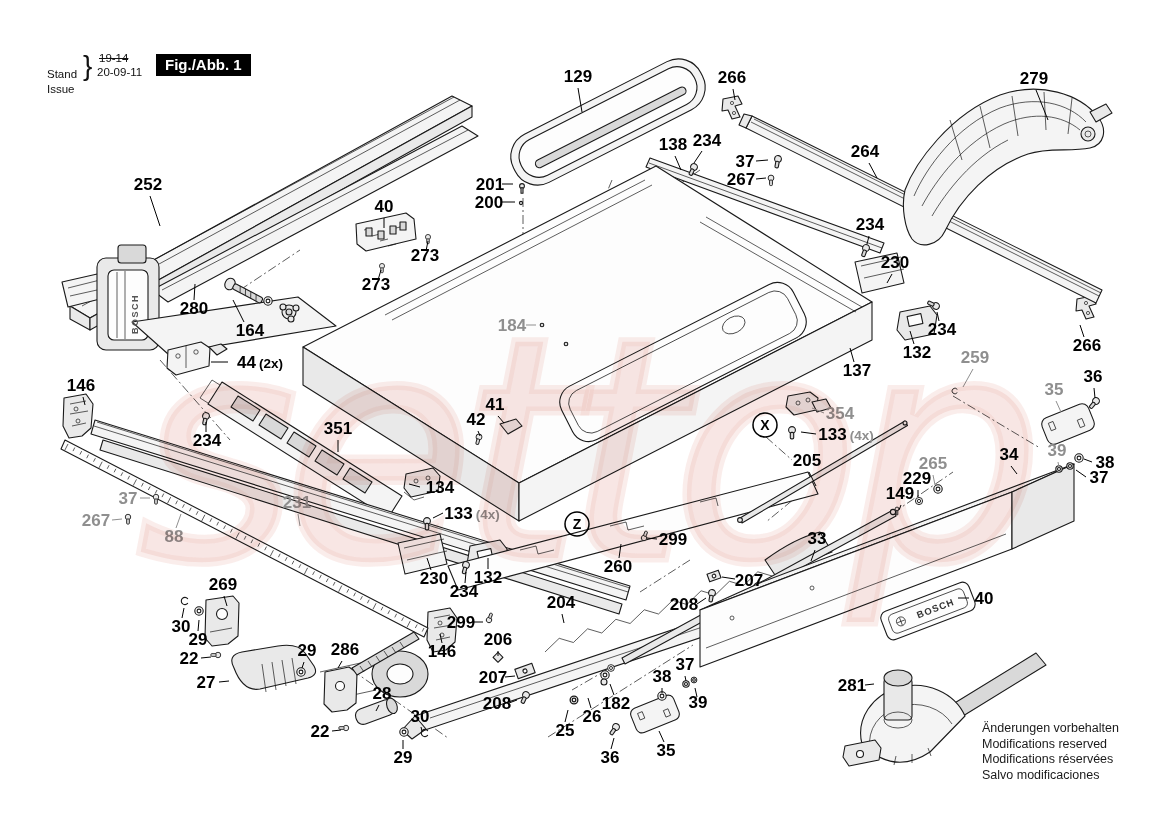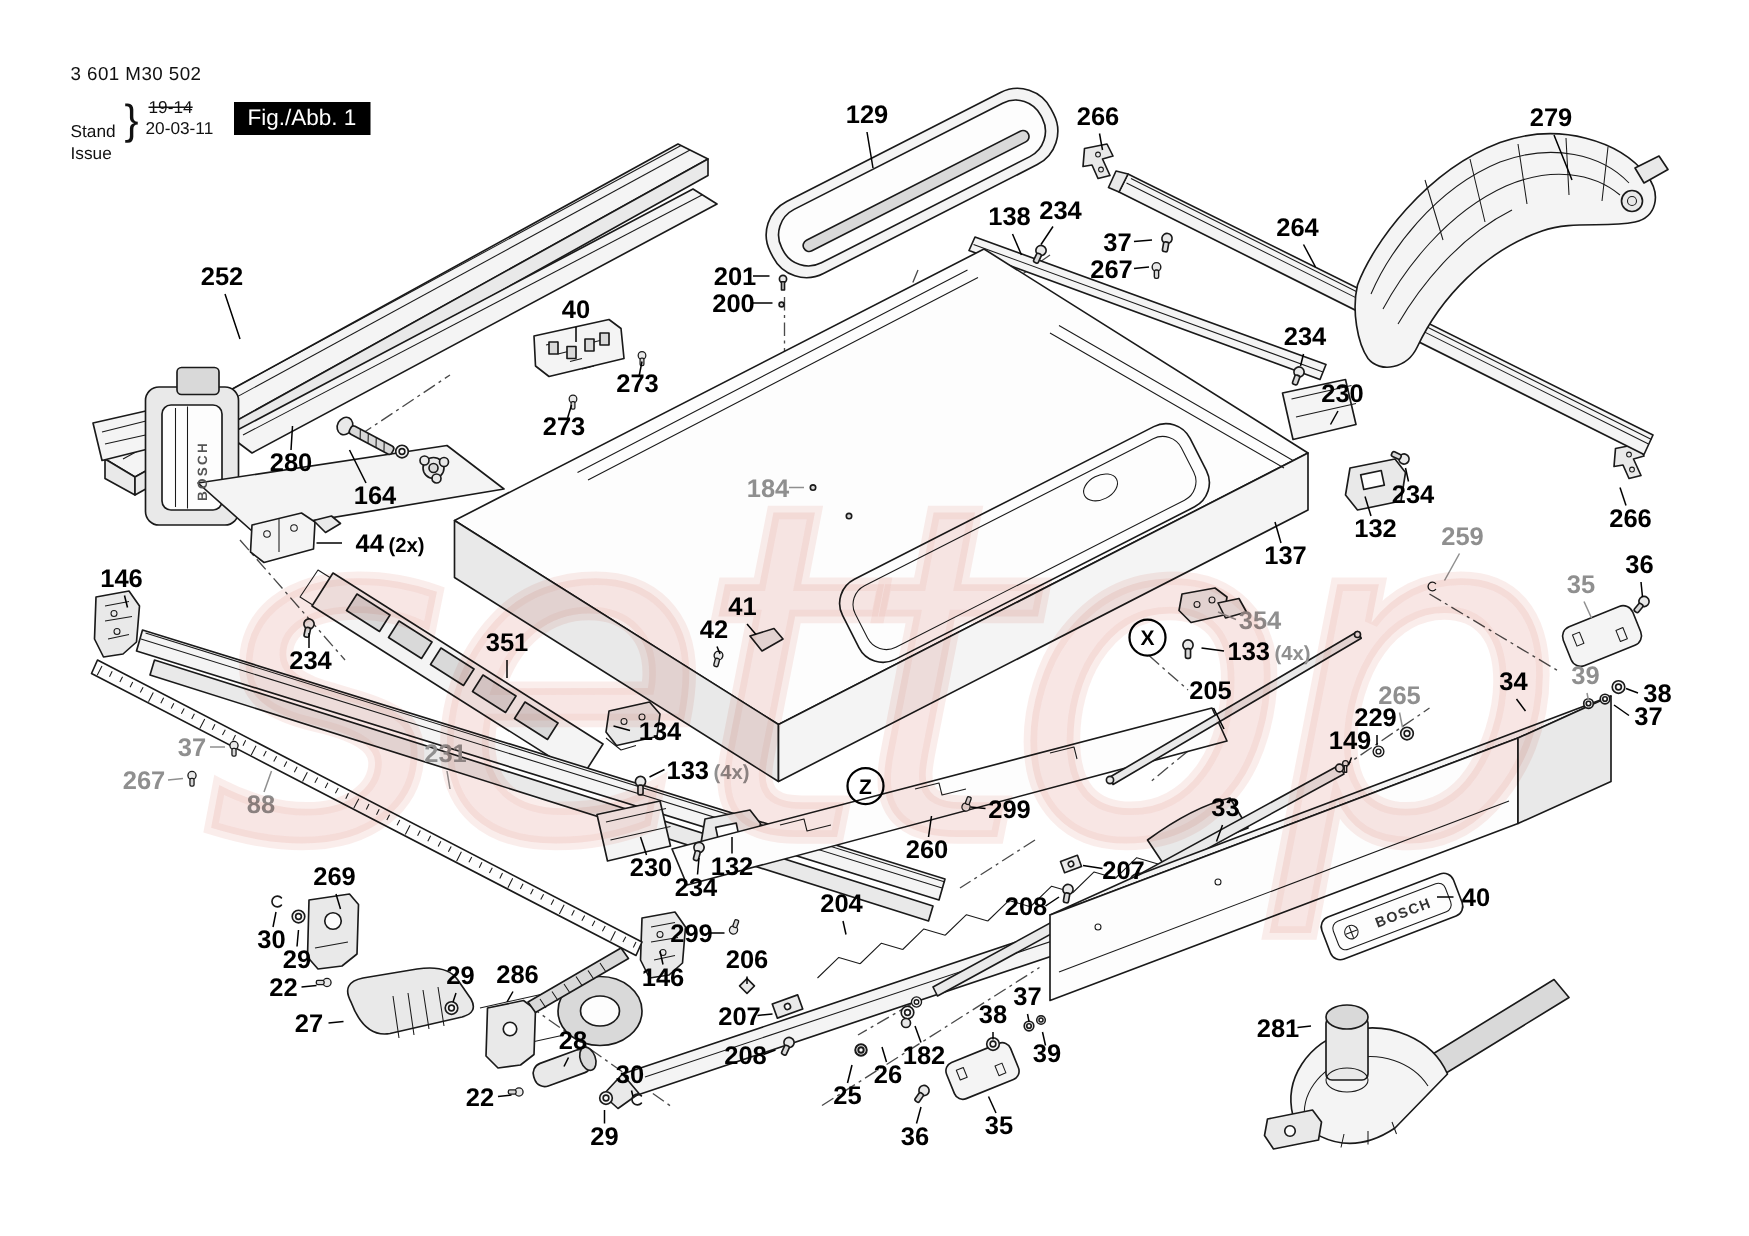"3 601 M30 502" div { html: <div>3 601 M30 502</div> -> none }
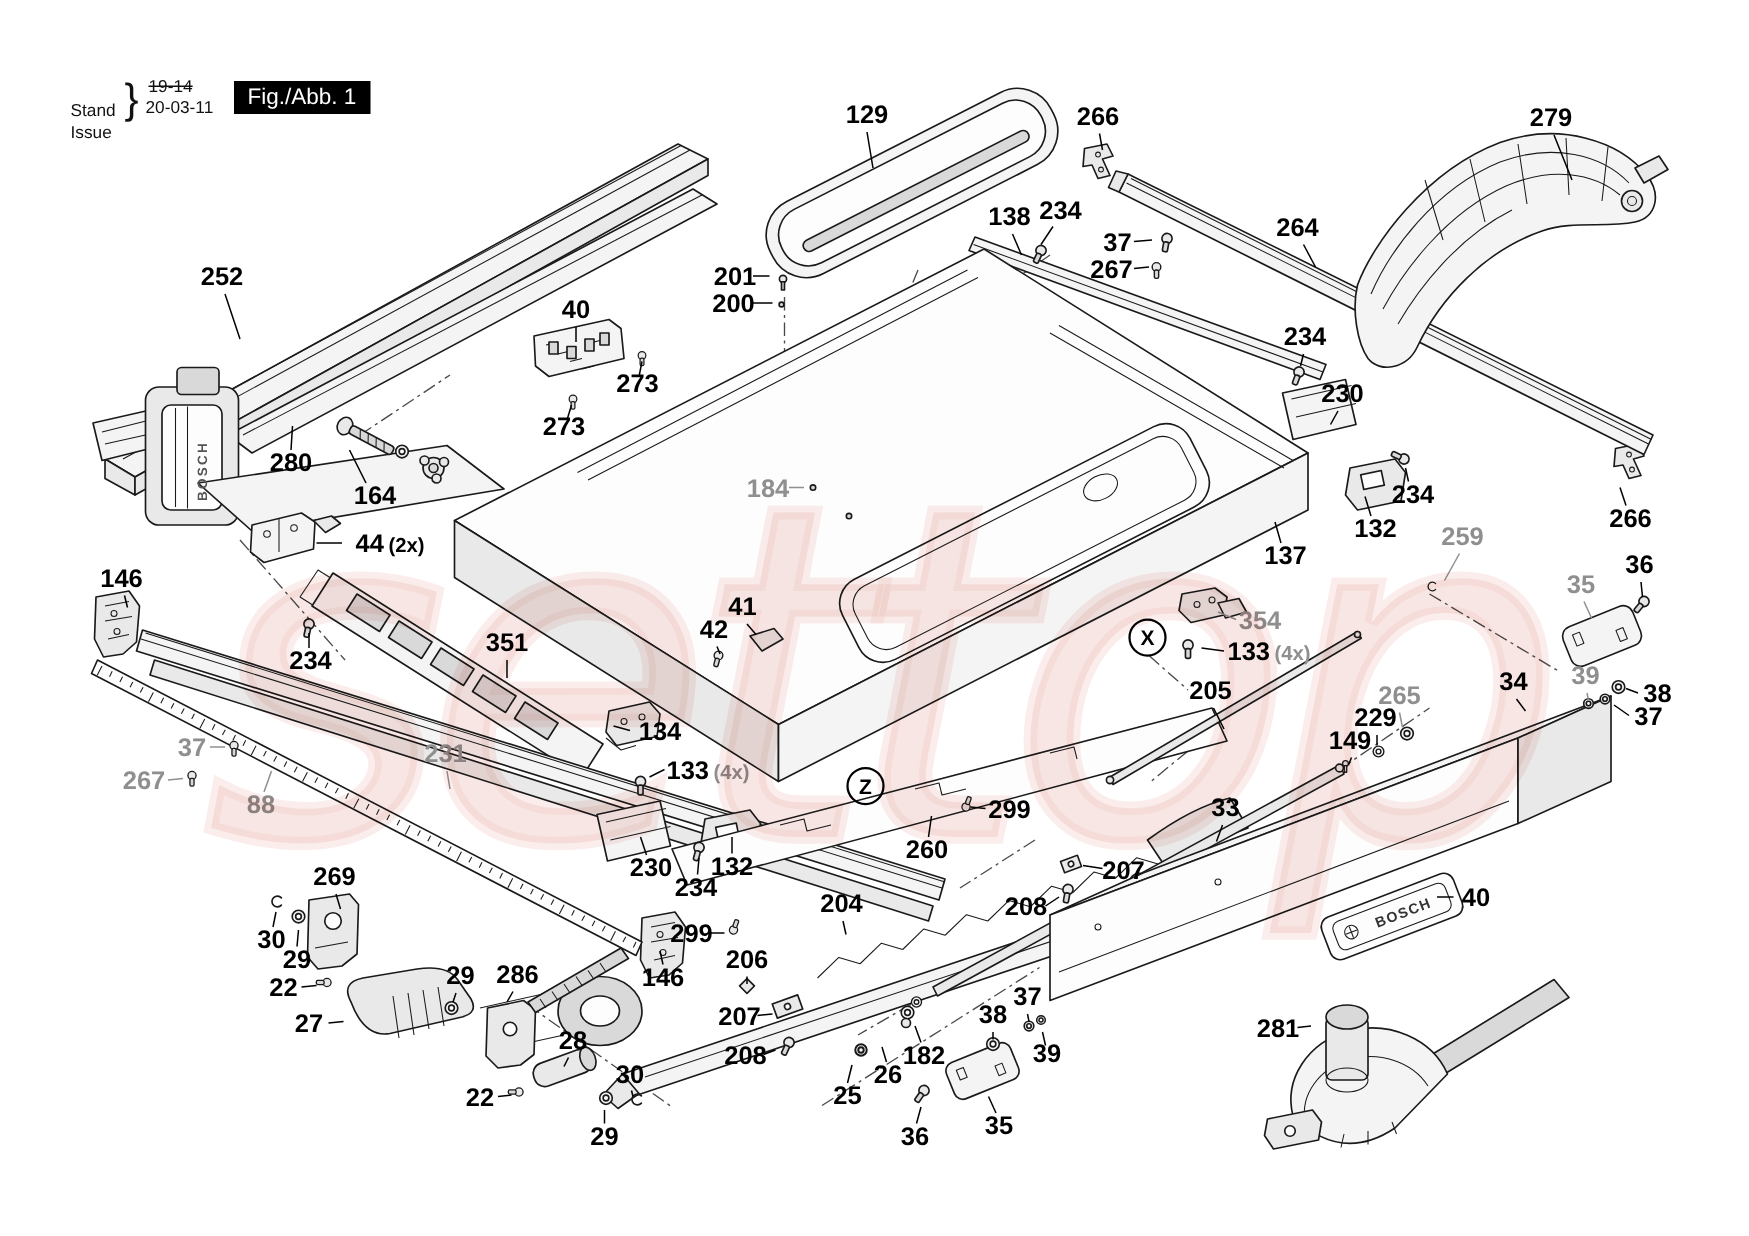"20-03-11" span { text: 20-03-11 -> 20-09-11 }
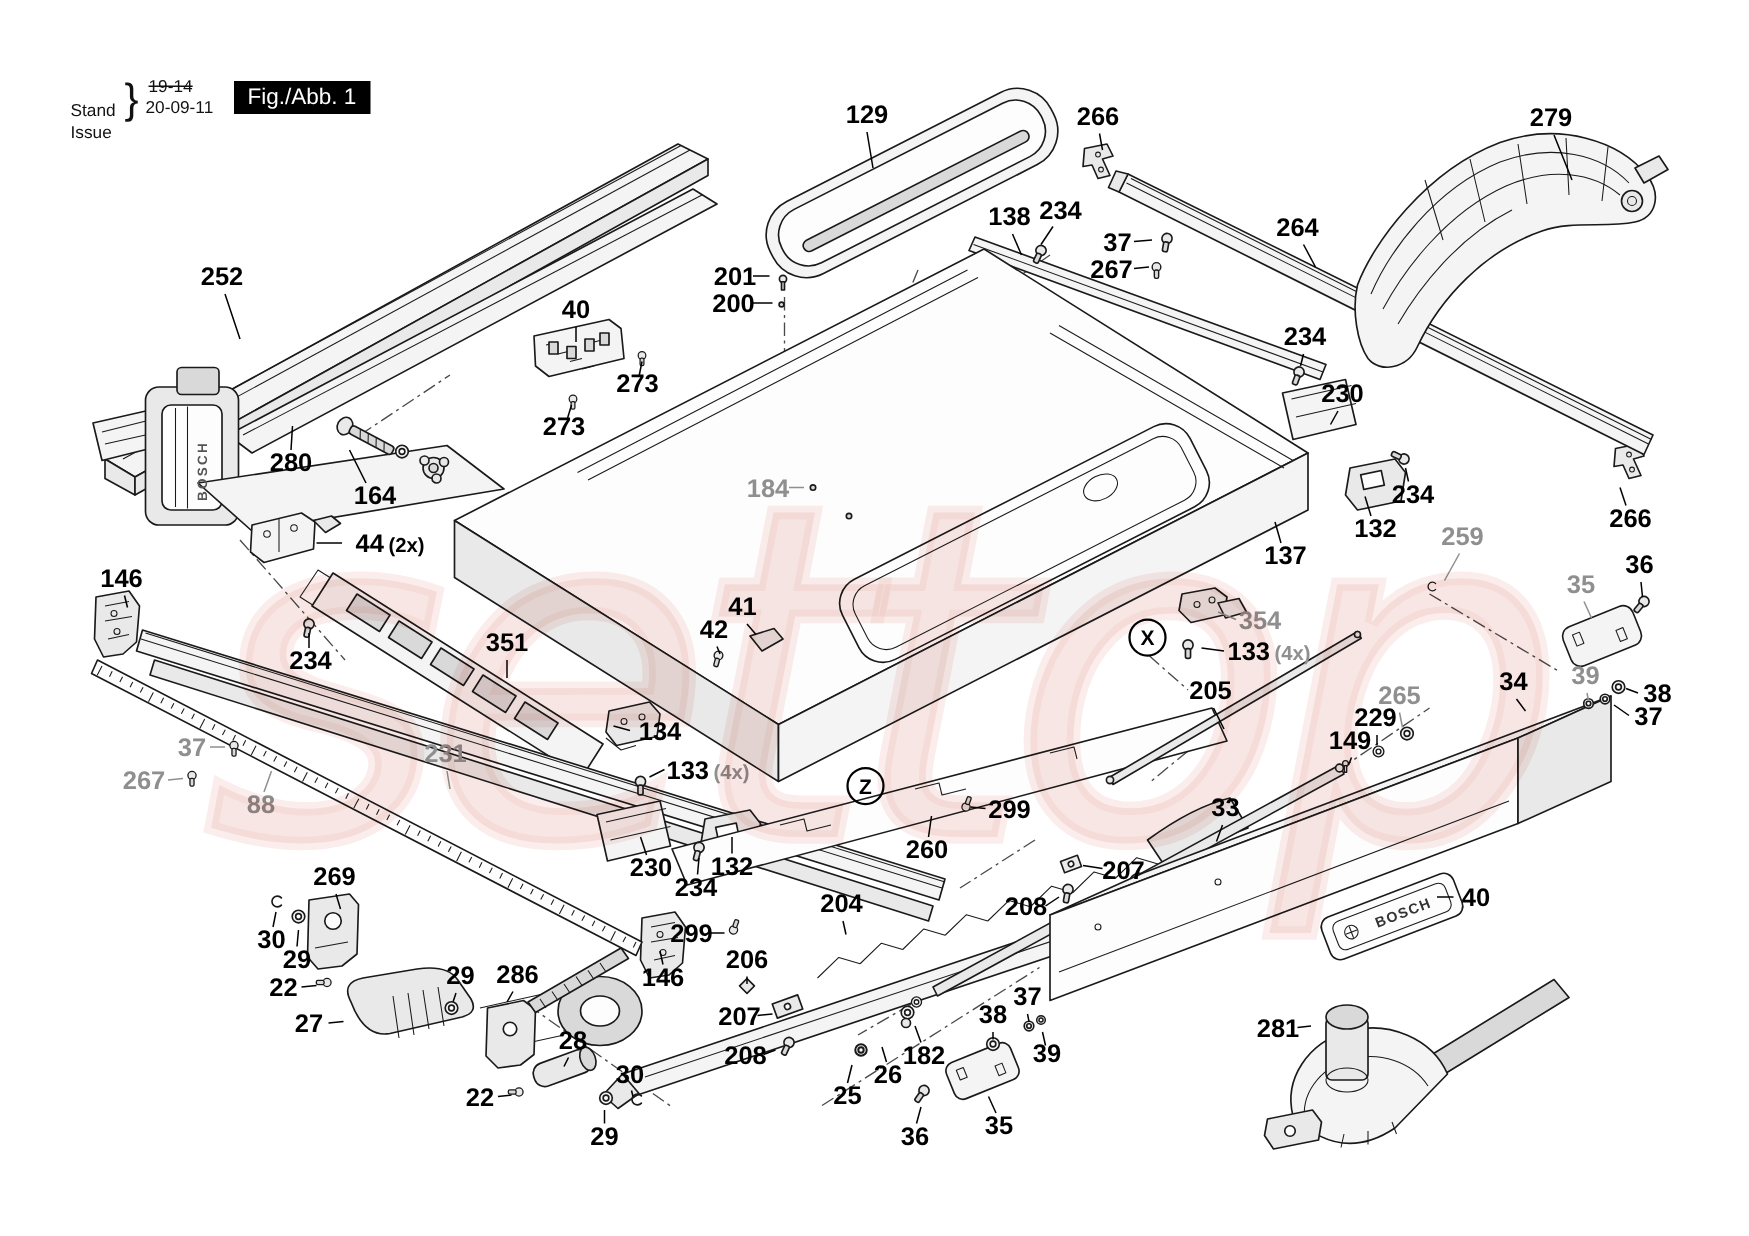"Fig./Abb. 1" #fig-box { font-weight: normal -> bold }
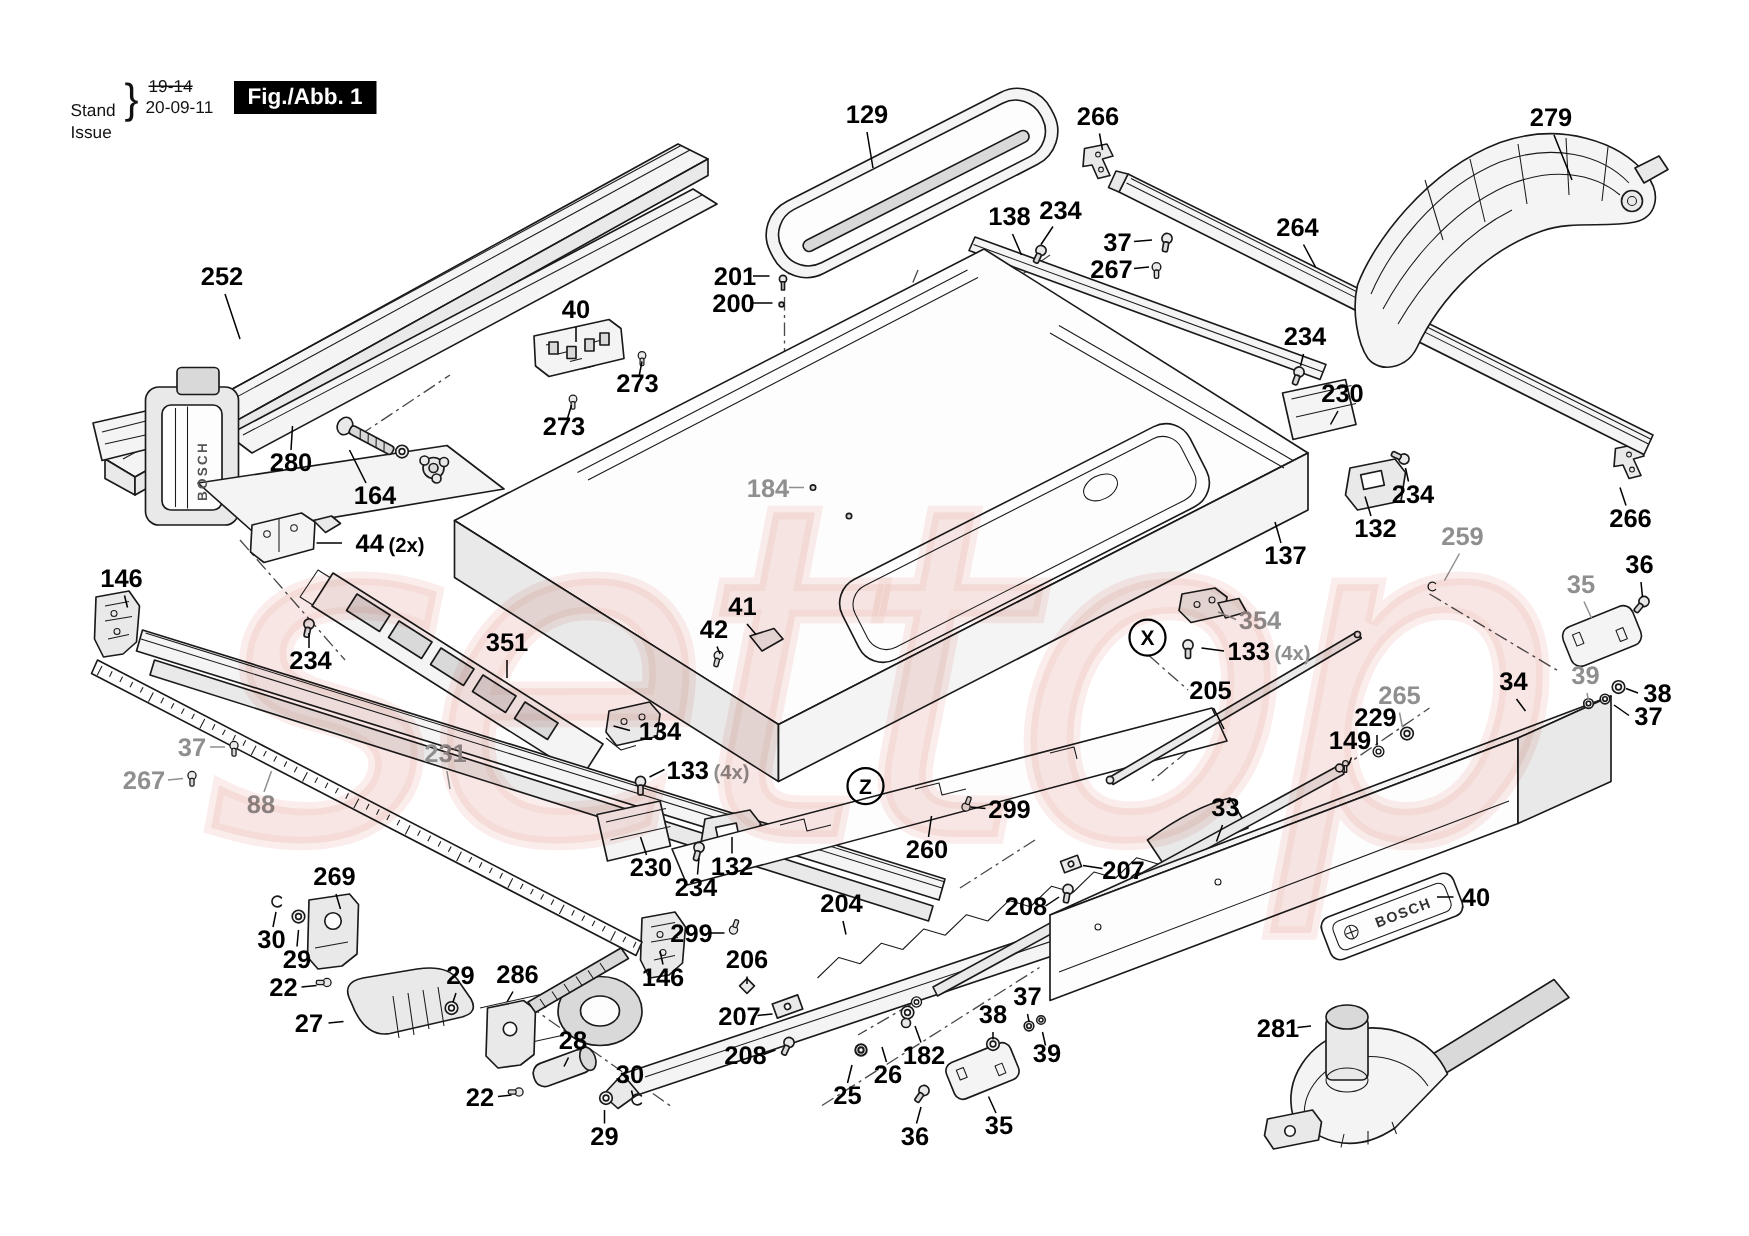"Änderungen vorbehalten" div { html: none -> <div> <div>Änderungen vorbehalten</div> <div>Modifications reserved</div> <div>Modifications réservées</div> <div>Salvo modificaciones</div> </div> }
